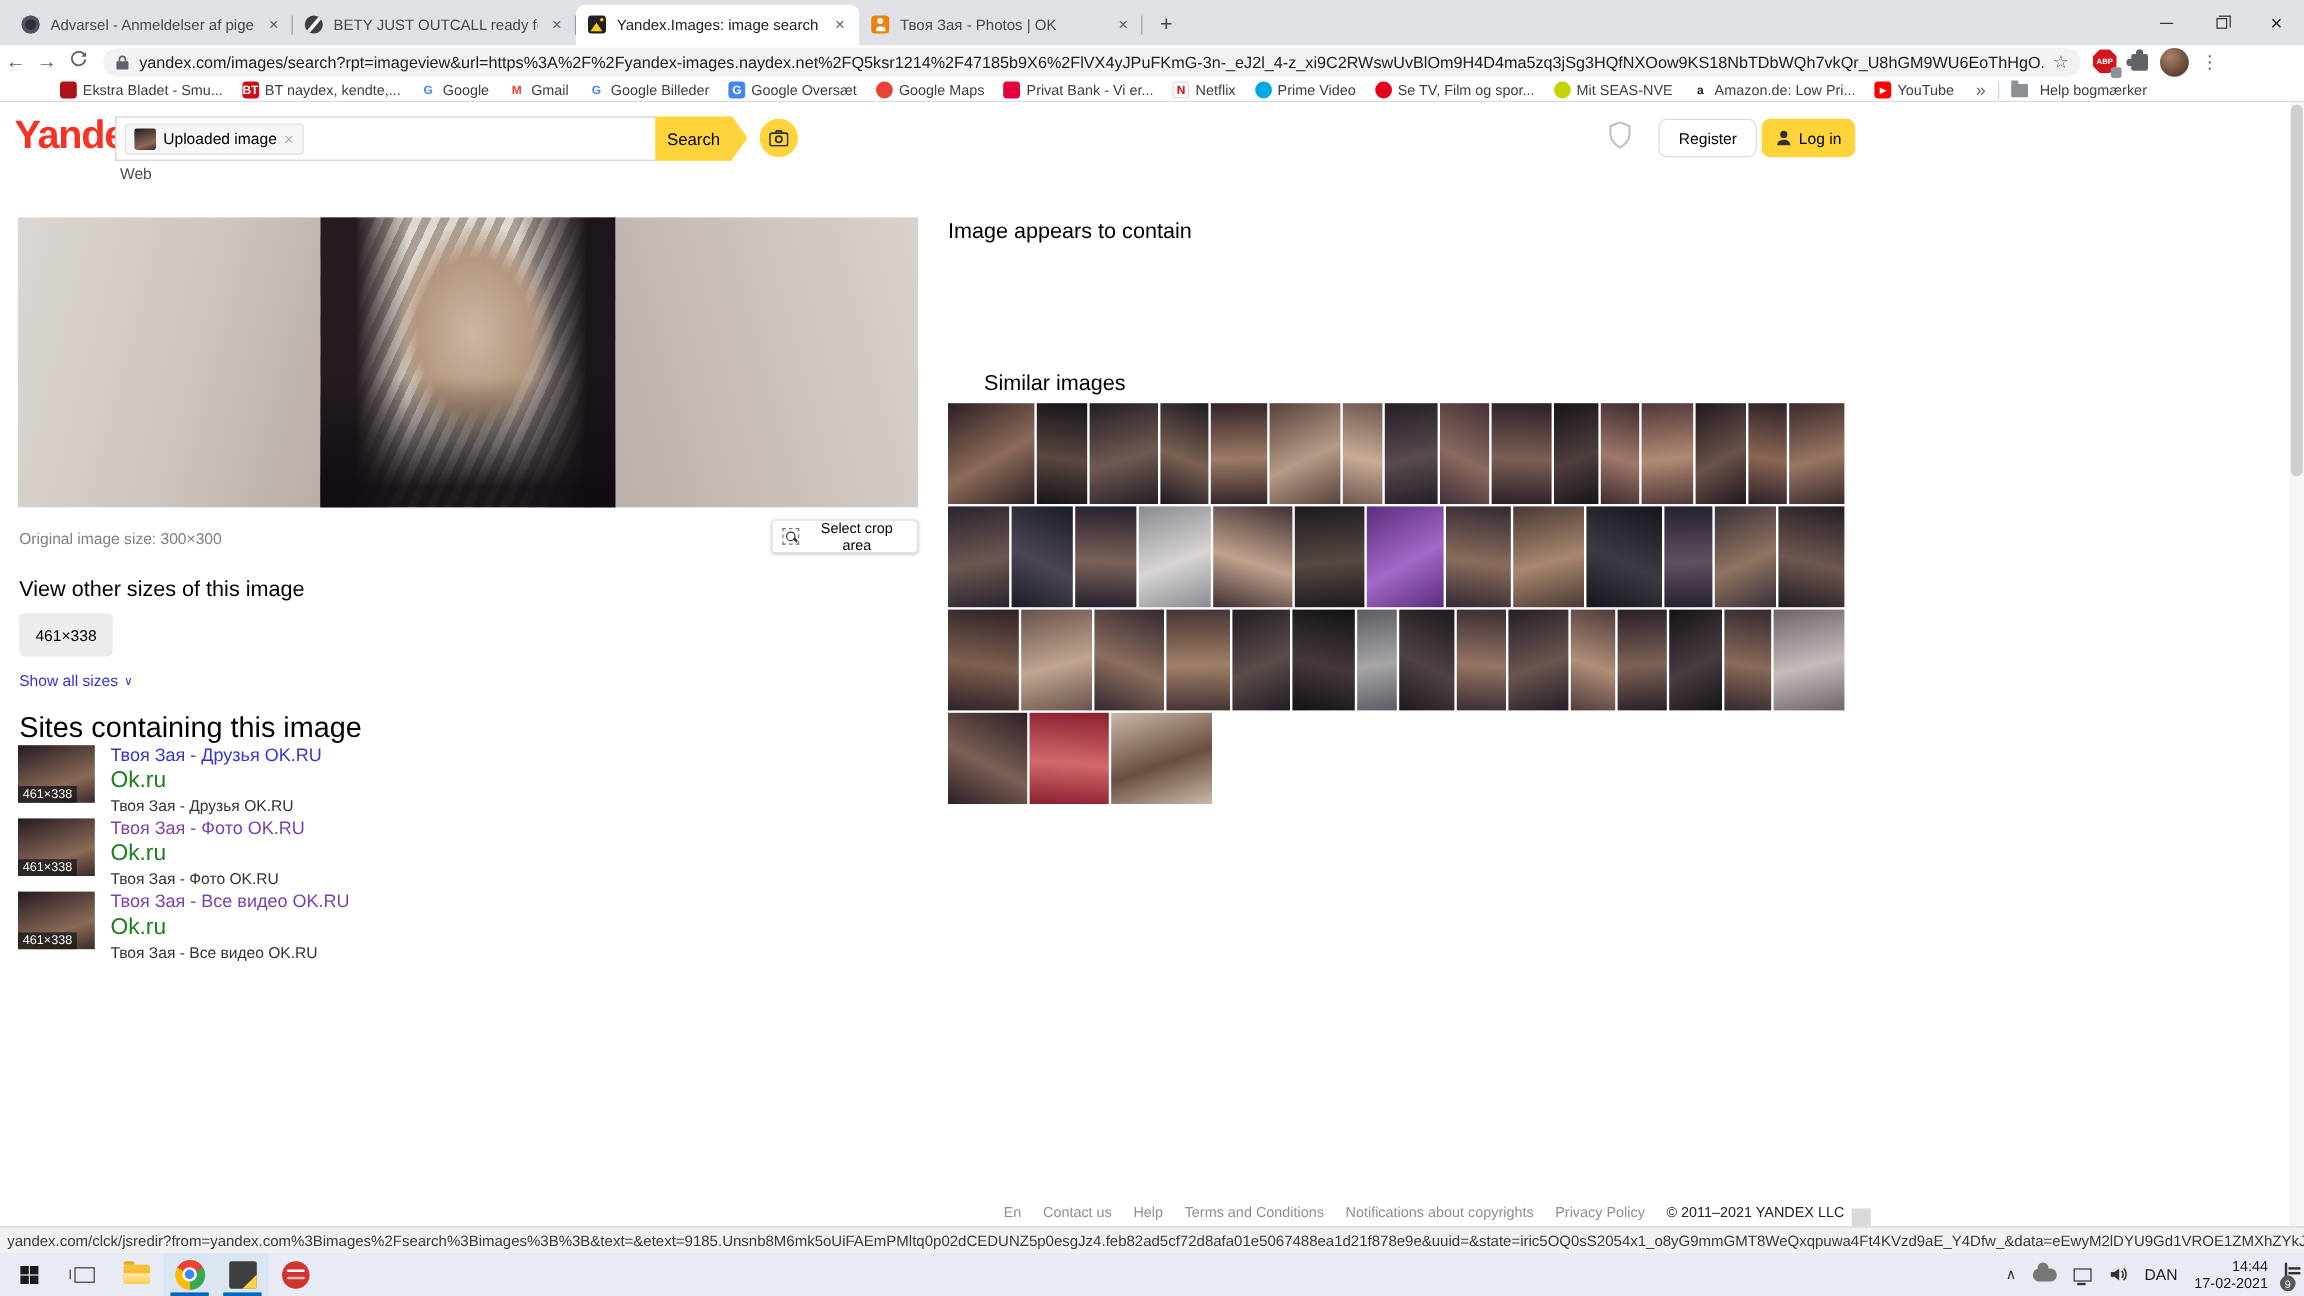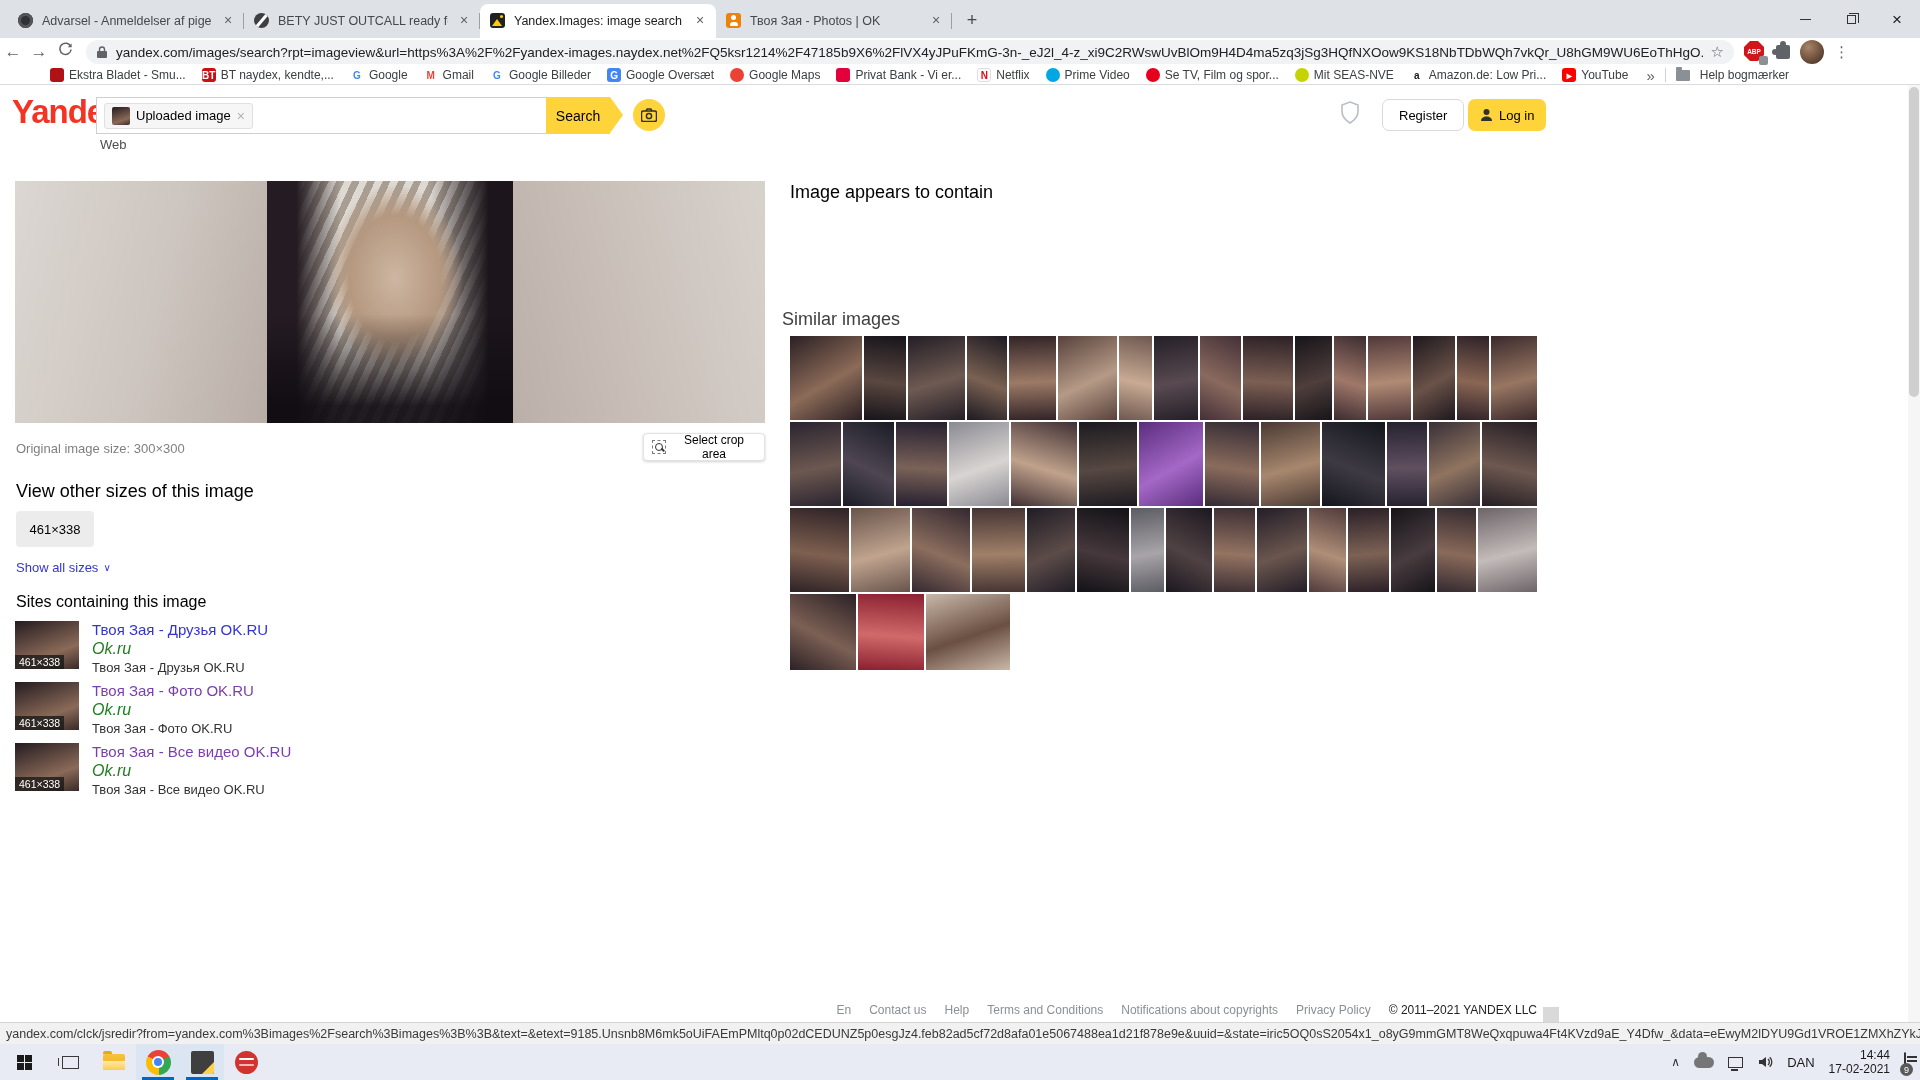"Similar images" #similar-h { color: #404040 -> #000000; left: 782px -> 820px }
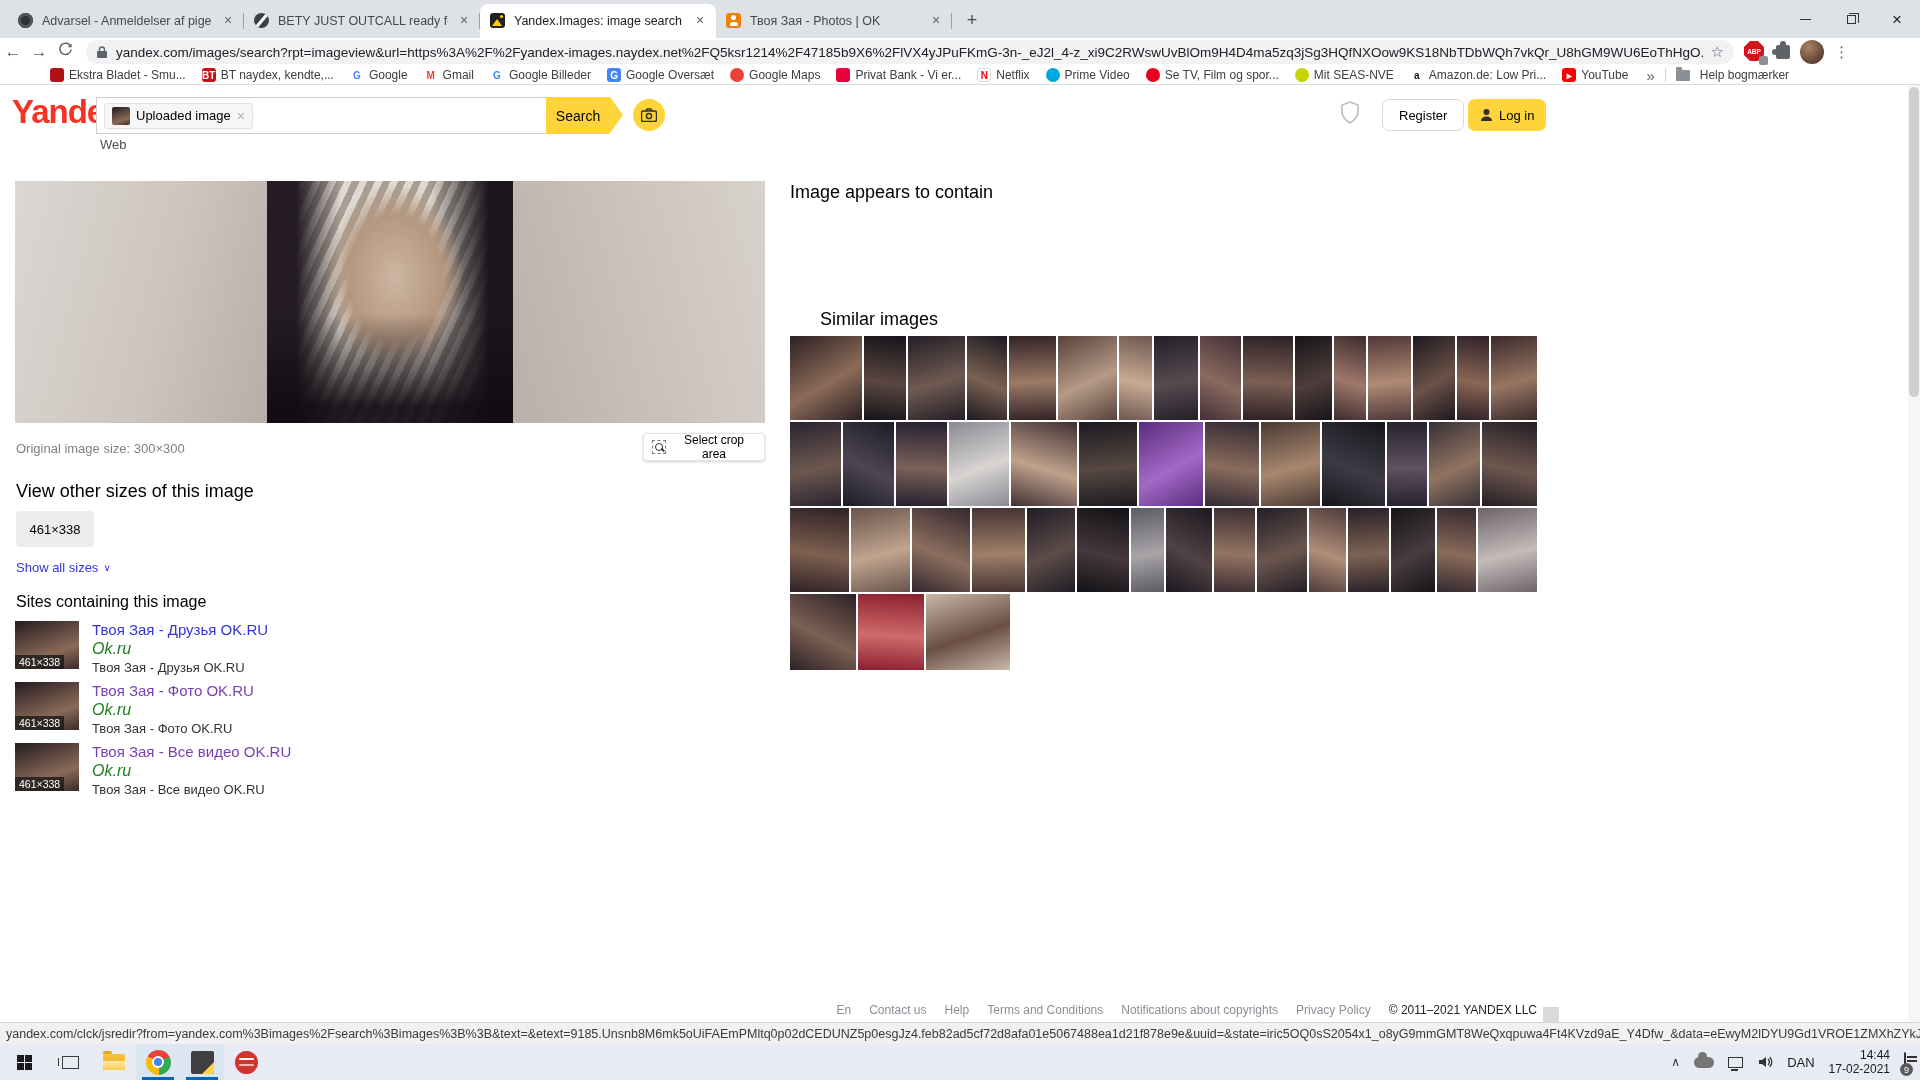"Sites containing this image" #sites-h { font-size: 16px -> 24px }
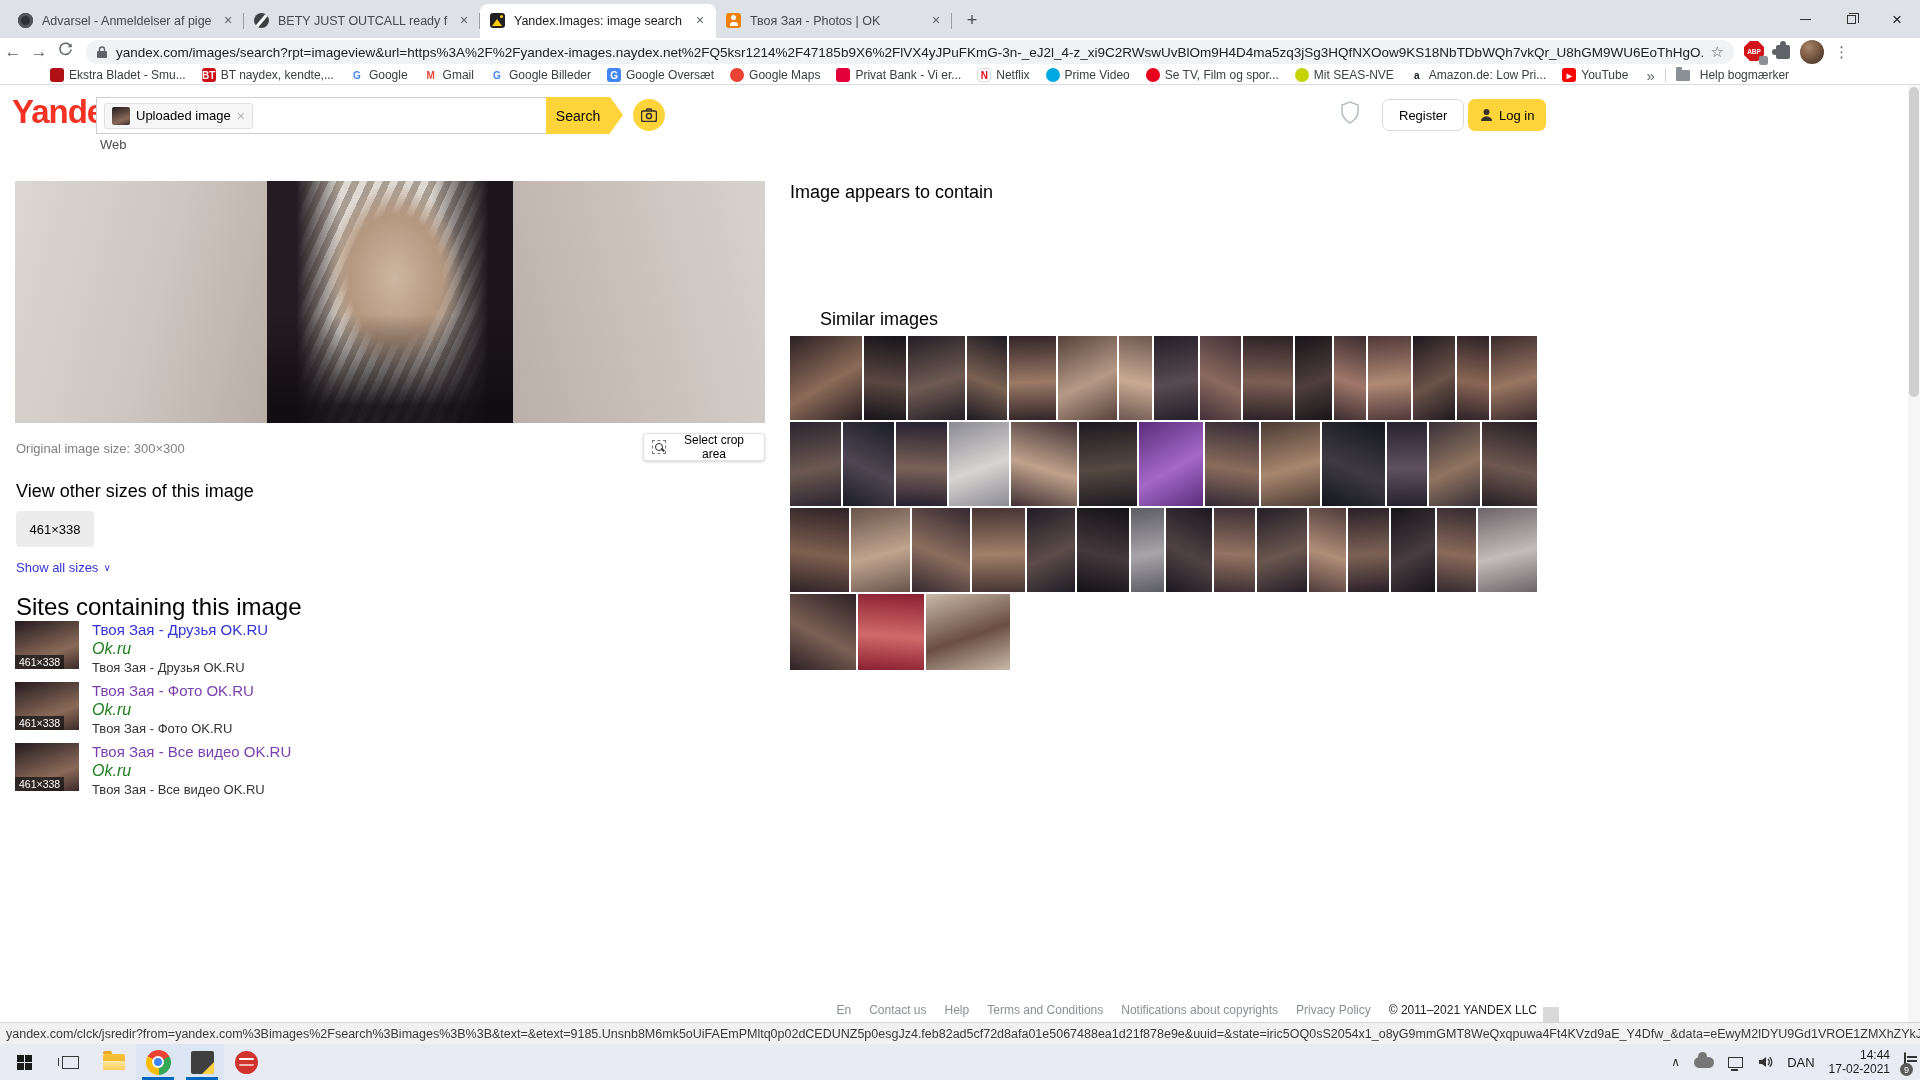"Ok.ru" .site-domain { font-size: 16px -> 19px; font-style: italic -> none }
